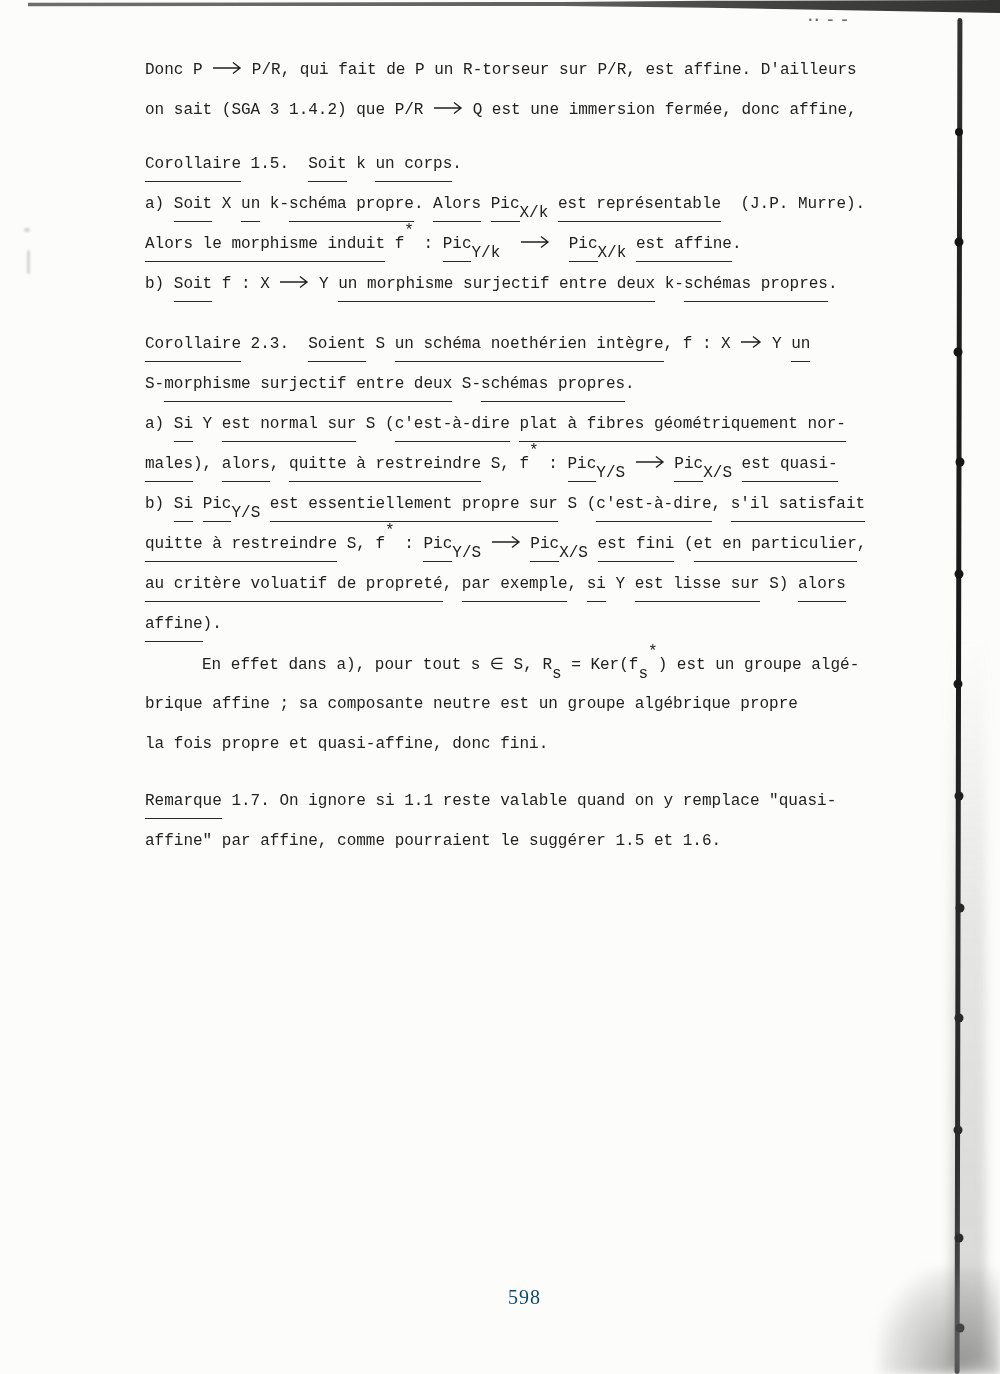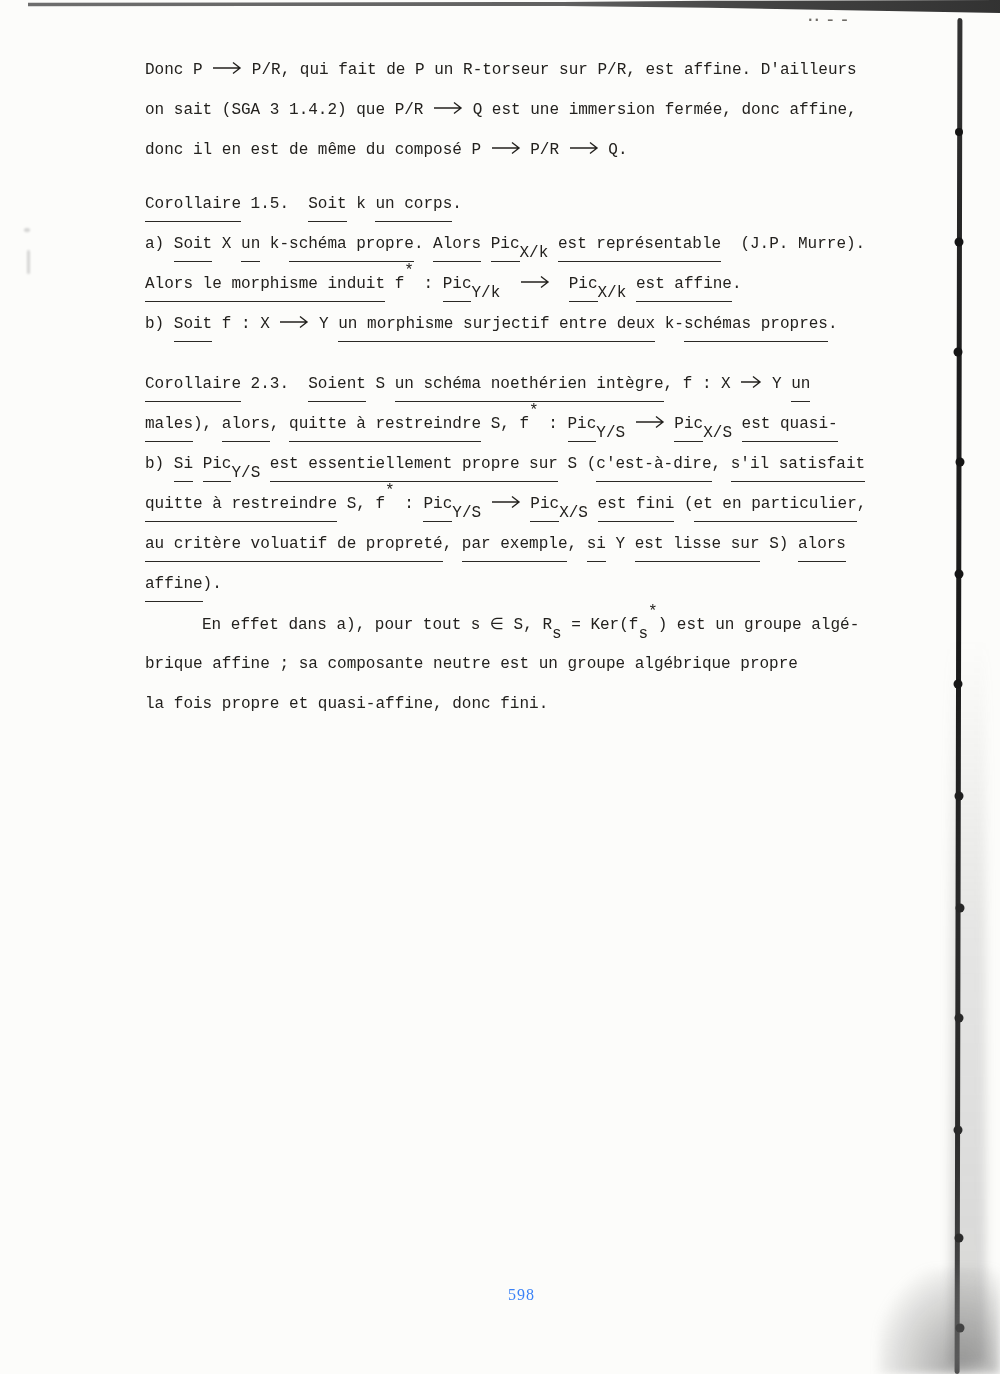"donc il en est de" div.line { html: <div><span>donc il en est de même du composé P </span><span><svg> <path></path> </svg></span><span> P/R </span><span><svg> <path></path> </svg></span><span> Q.</span></div> -> none }
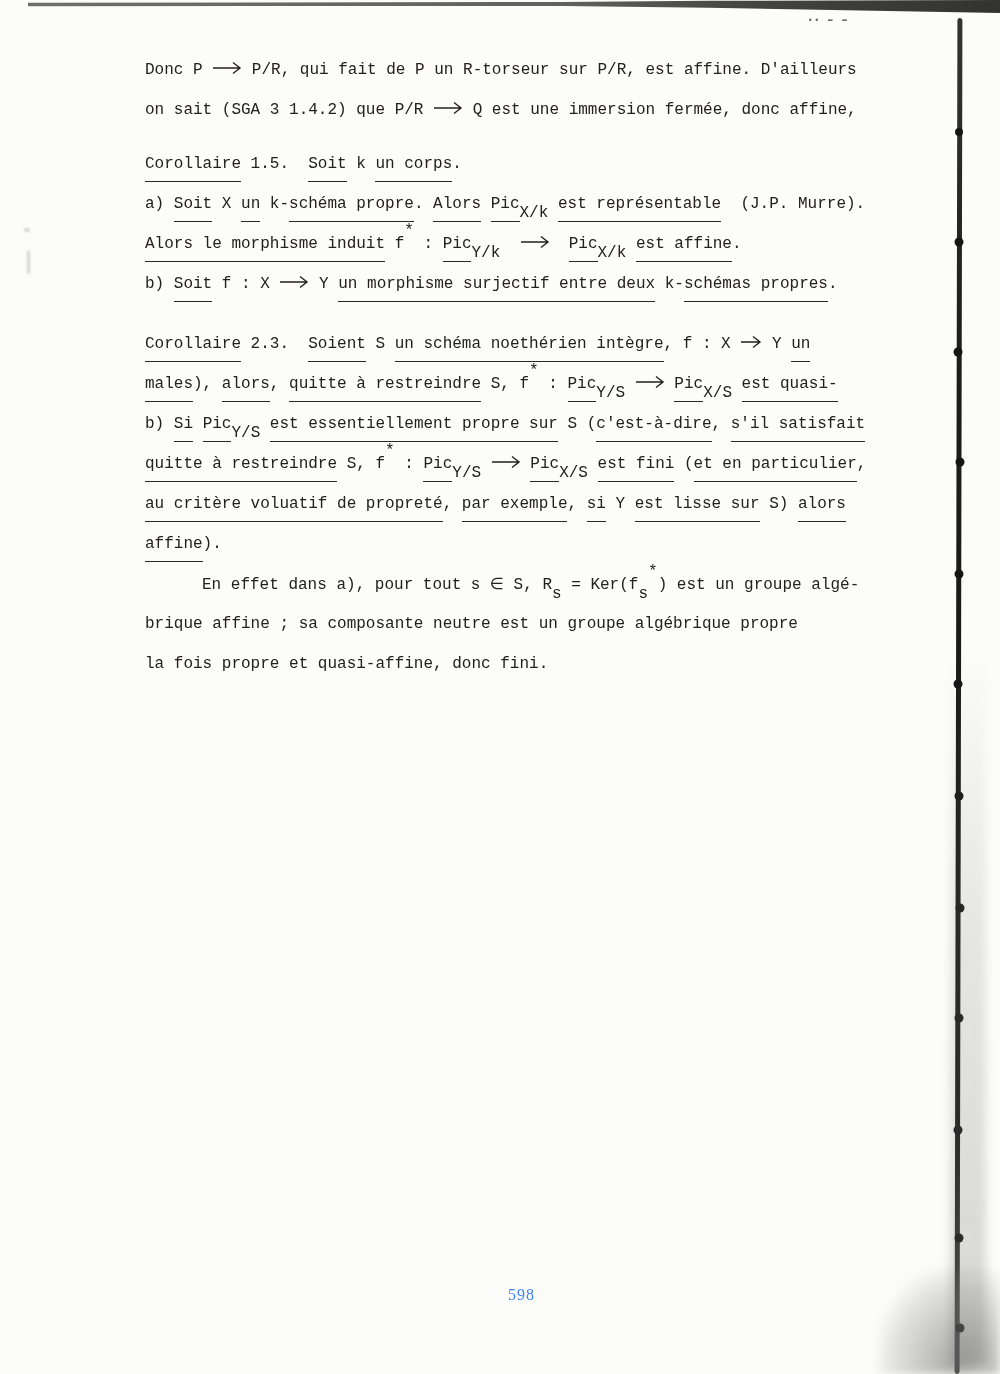"S-morphisme surjectif entre deux" div.line { html: none -> <div><span>S-</span><span>morphisme surjectif entre deux</span><span> S-</span><span>schémas propres</span><span>.</span></div> }
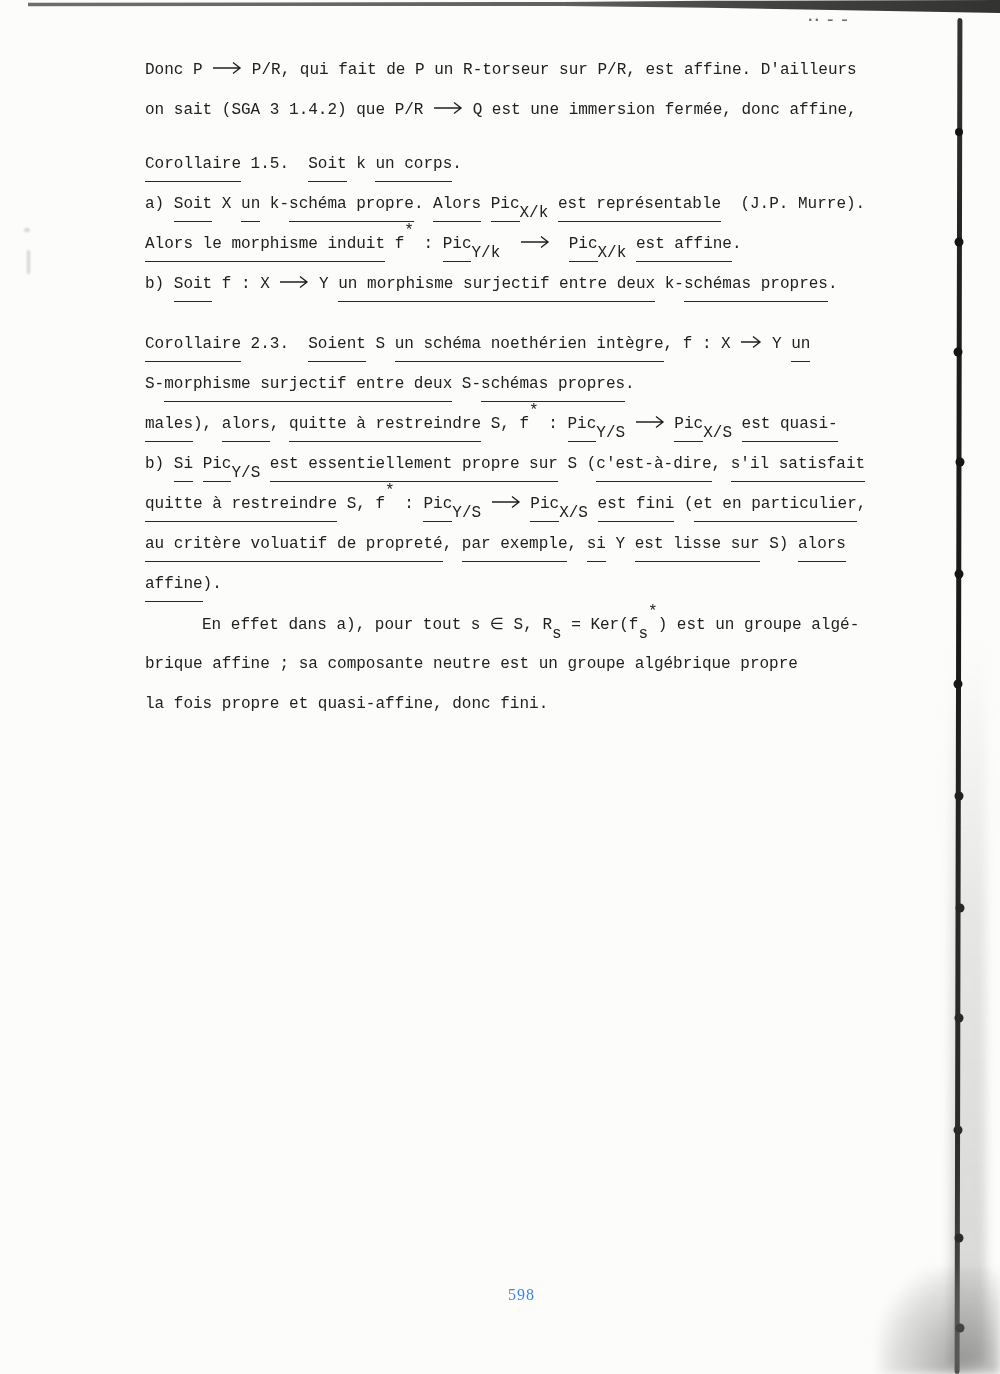"a) Si Y est normal" div.line { html: none -> <div><span>a) </span><span>Si</span><span> Y </span><span>est normal sur</span><span> S (</span><span>c'est-à-dire</span><span> </span><span>plat à fibres géométriquement nor-</span></div> }
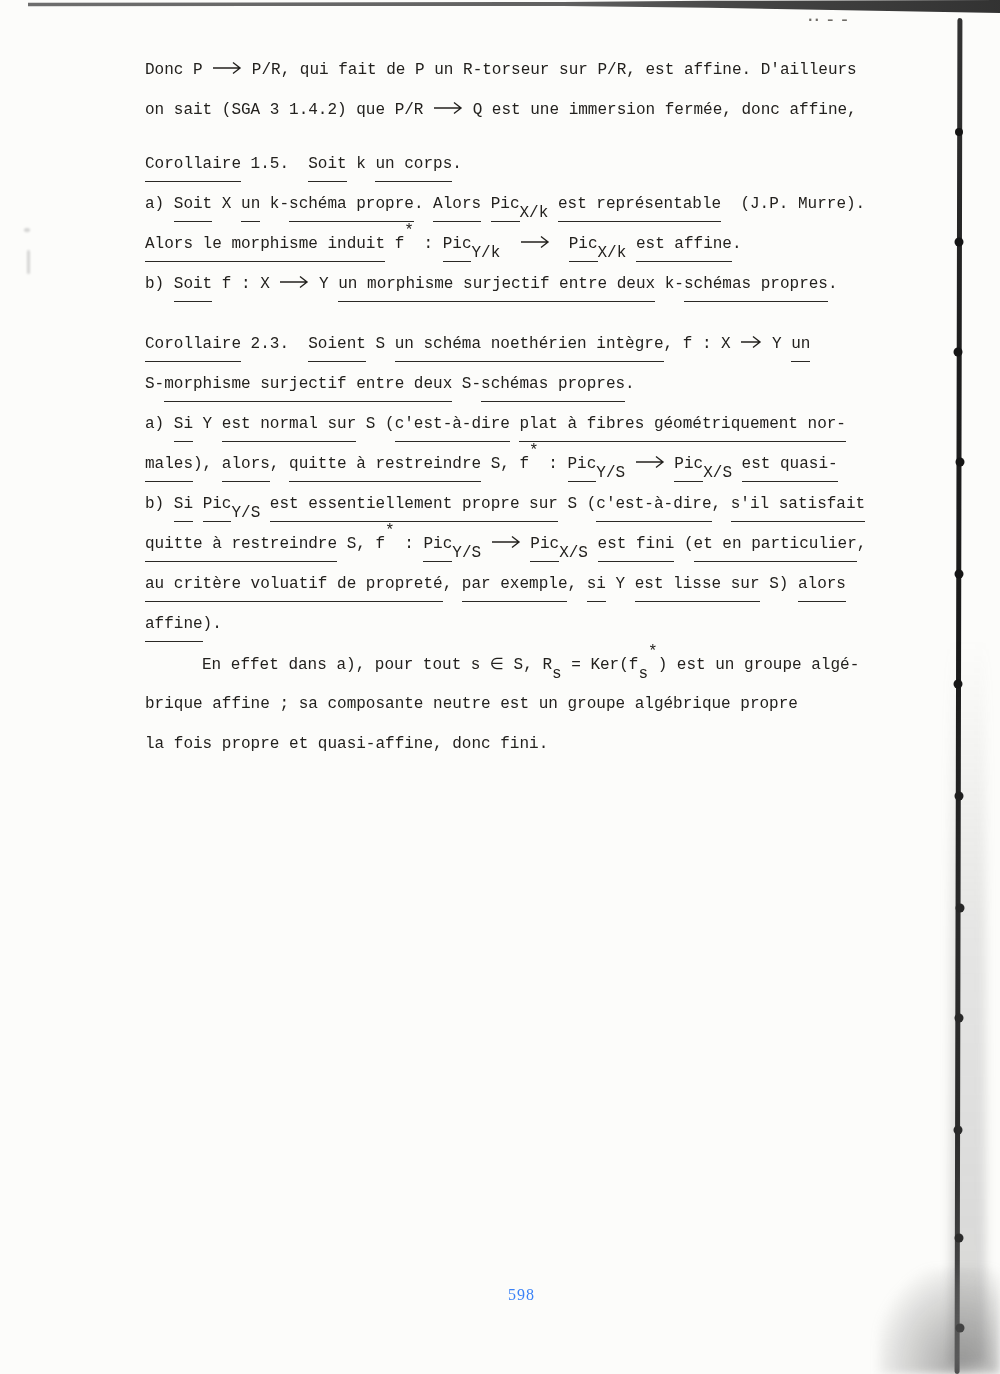"Remarque 1.7. On ignore si" div.para { html: none -> <div> <div><span>Remarque</span><span> 1.7. On ignore si 1.1 reste valable quand on y remplace "quasi-</span></div> <div><span>affine" par affine, comme pourraient le suggérer 1.5 et 1.6.</span></div> </div> }
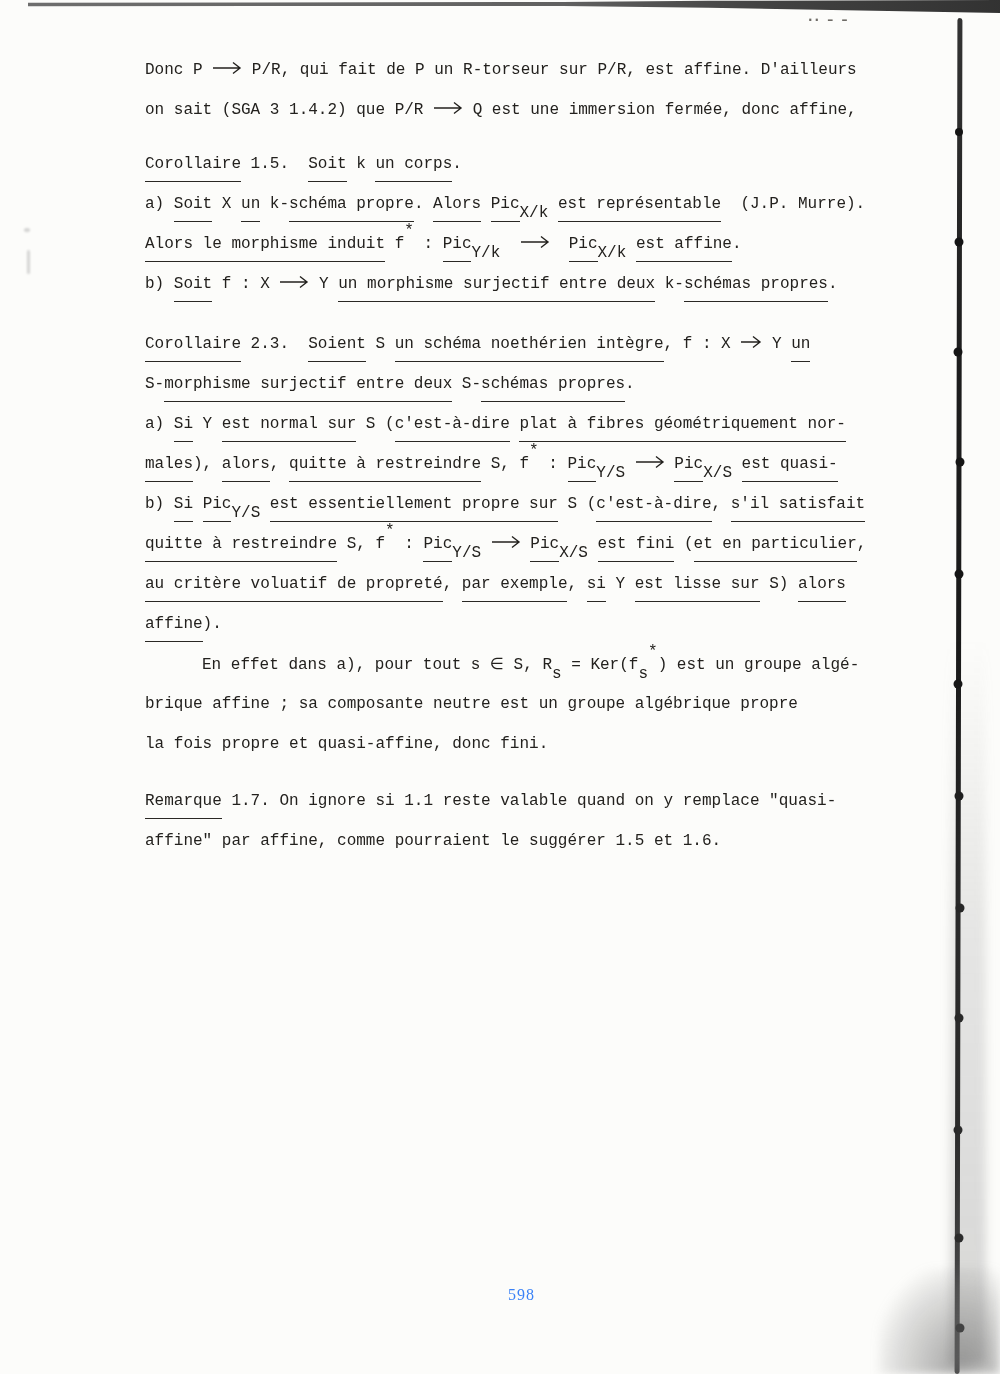"598" .footer-num { color: #3b82f6 -> #0c4a6e; font-size: 16px -> 20px }
